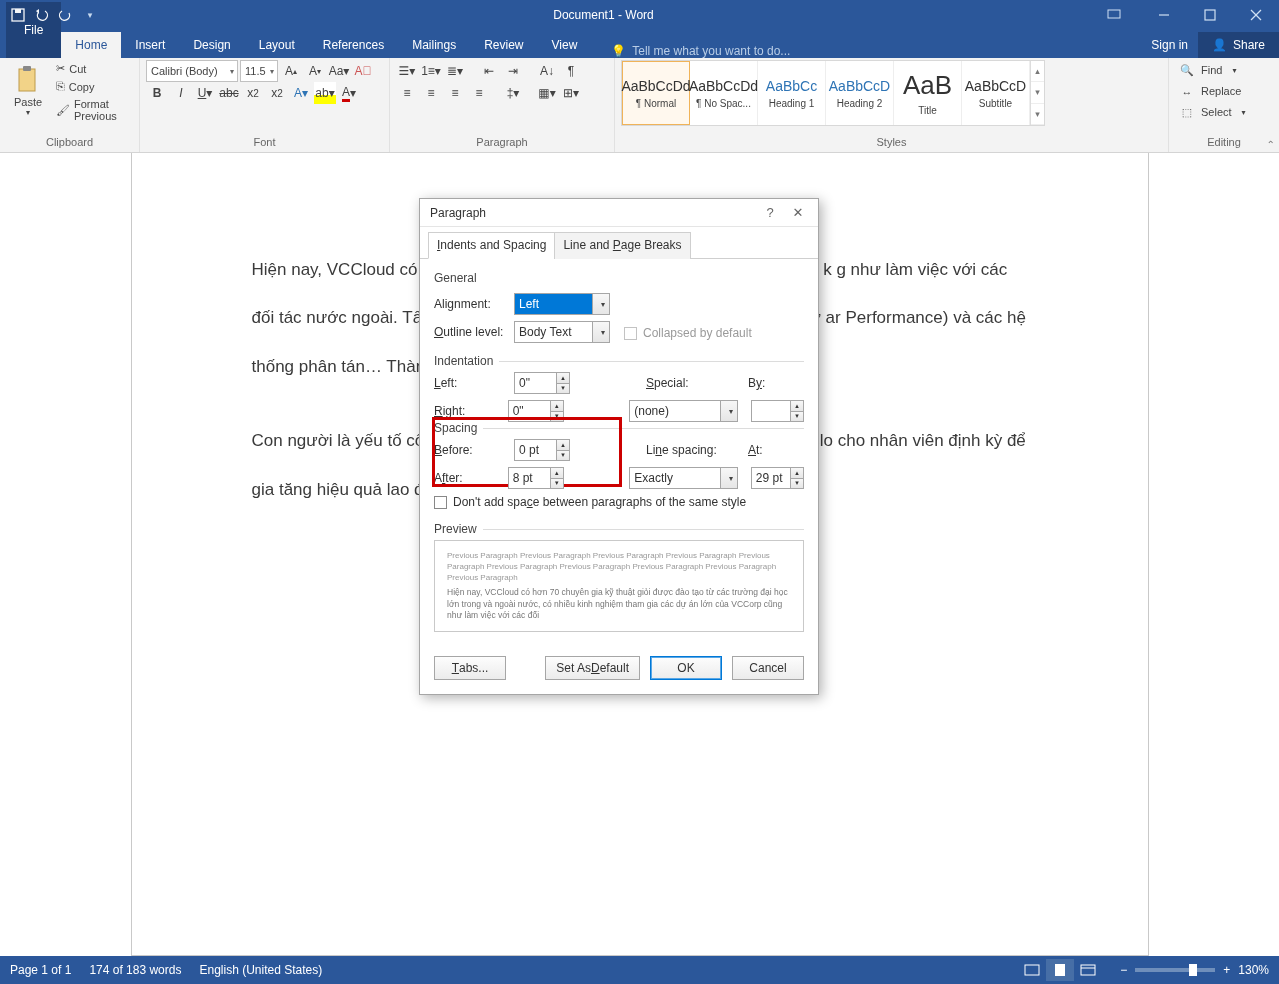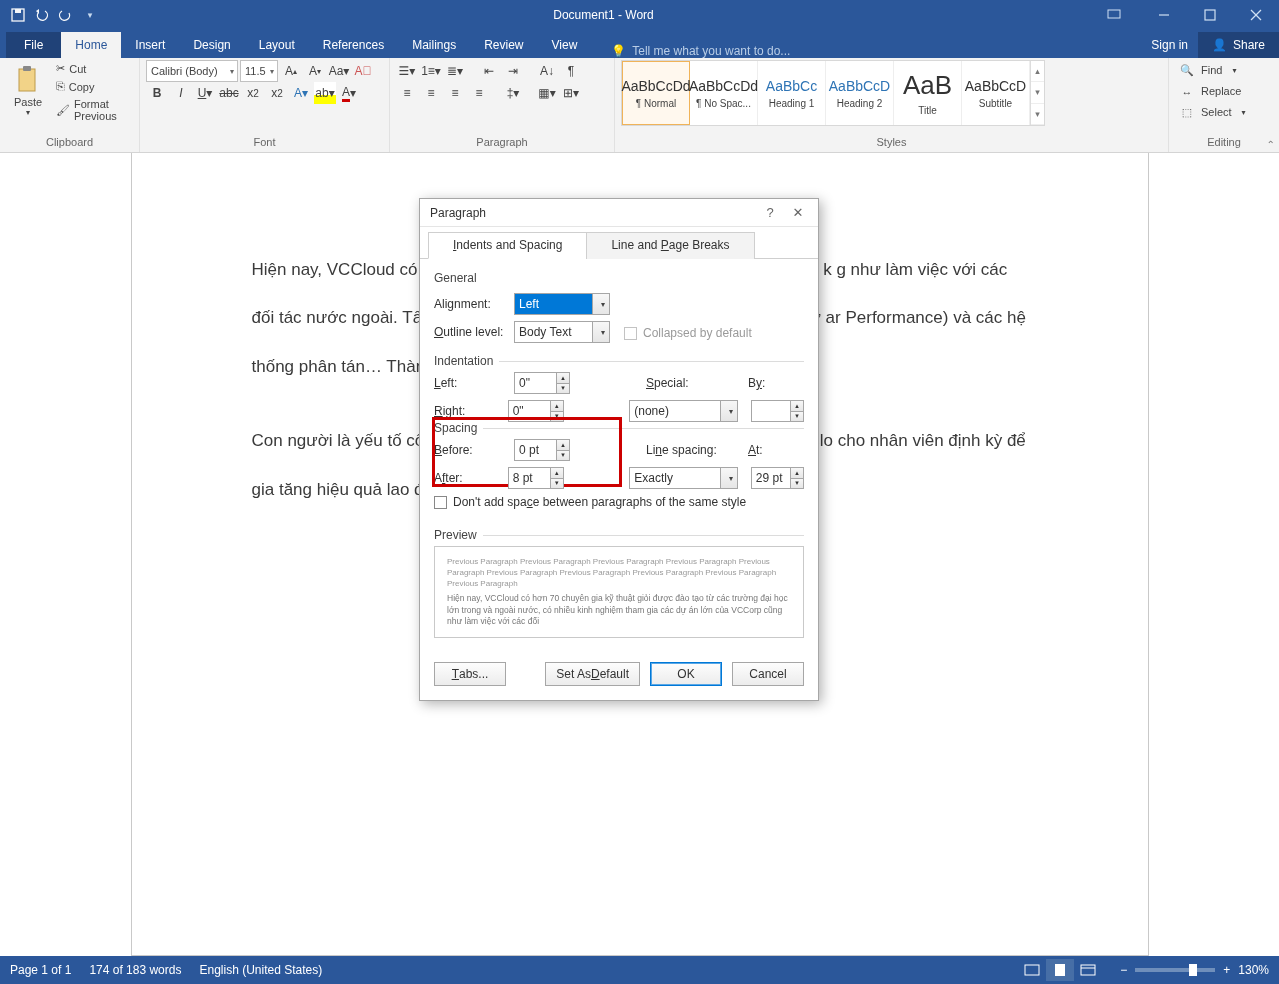"File" .menutabs .tab.file { padding: 6px 18px -> 21px 18px }
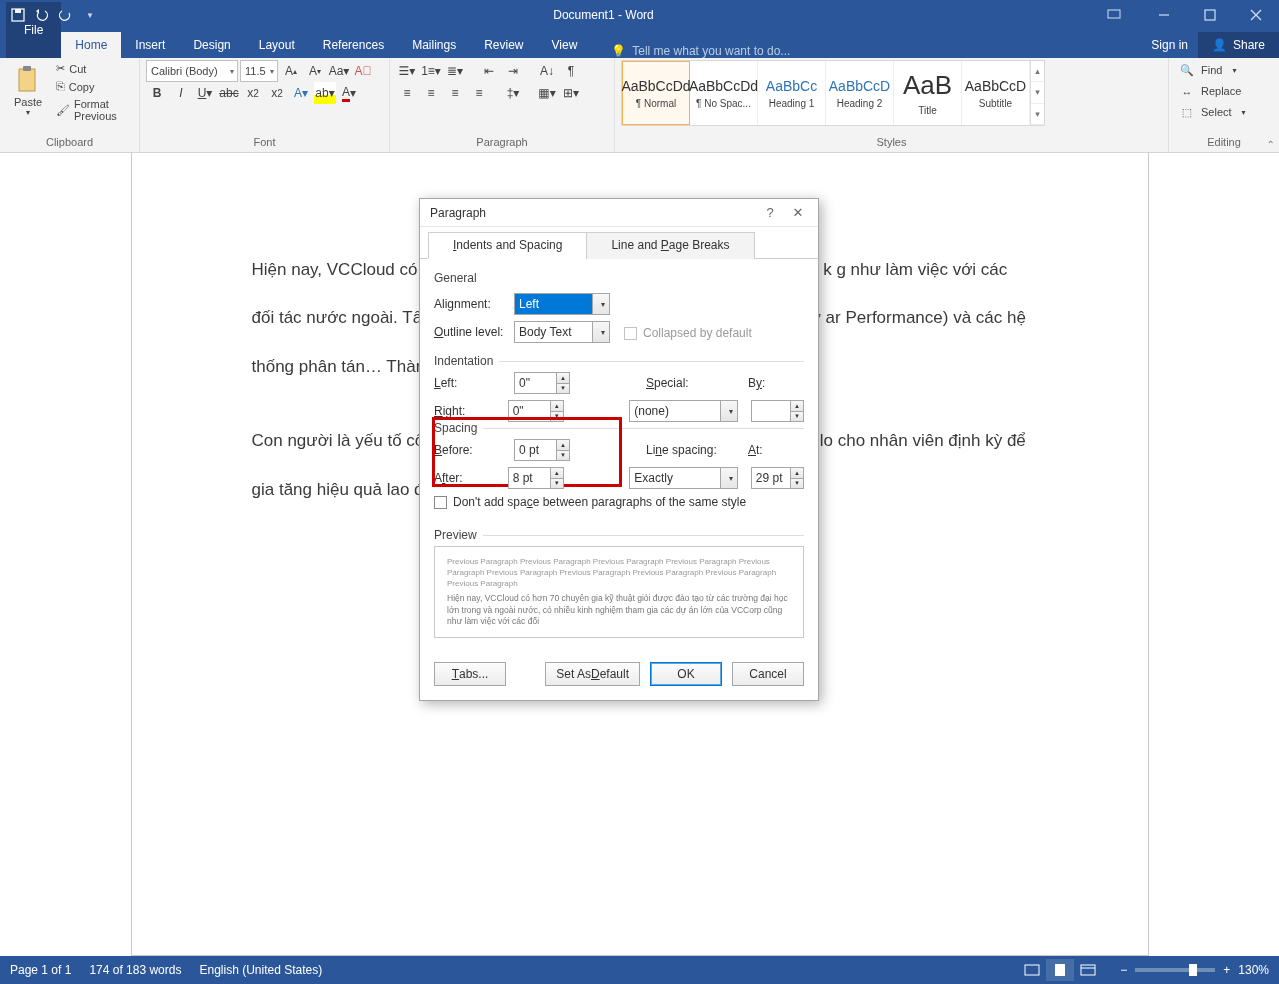"Indents and Spacing" .dlg-tabs .dt { padding: 5px 24px 6px -> 5px 8px 6px }
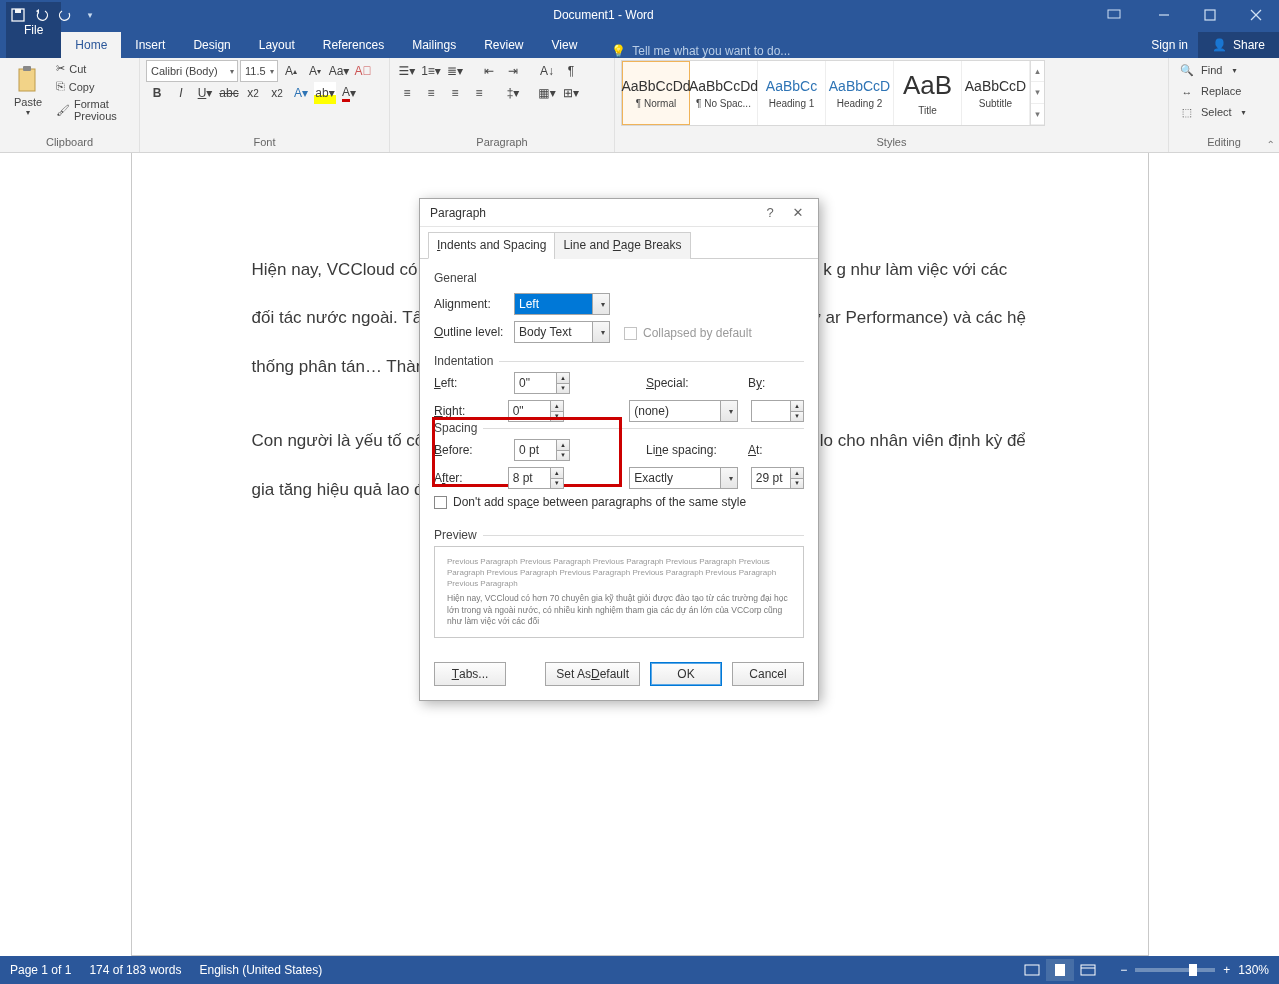"Preview" div.fieldset-line { margin-top: 26px -> 20px }
